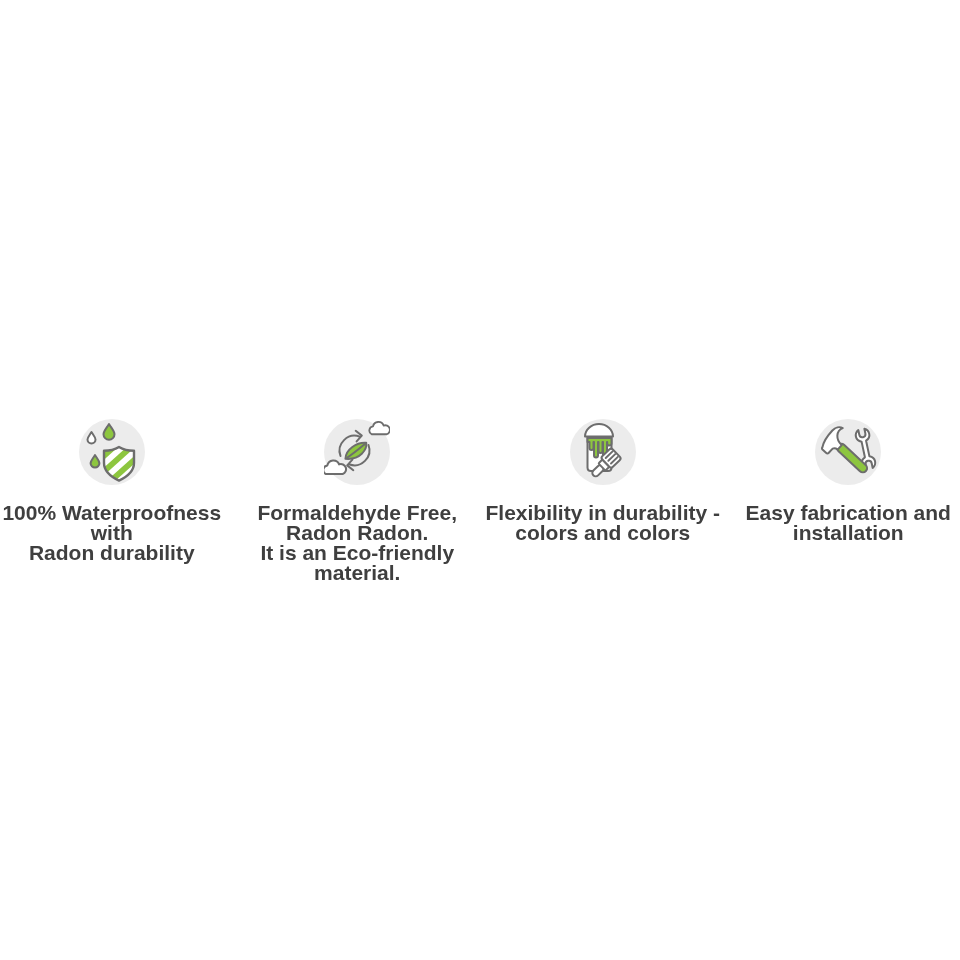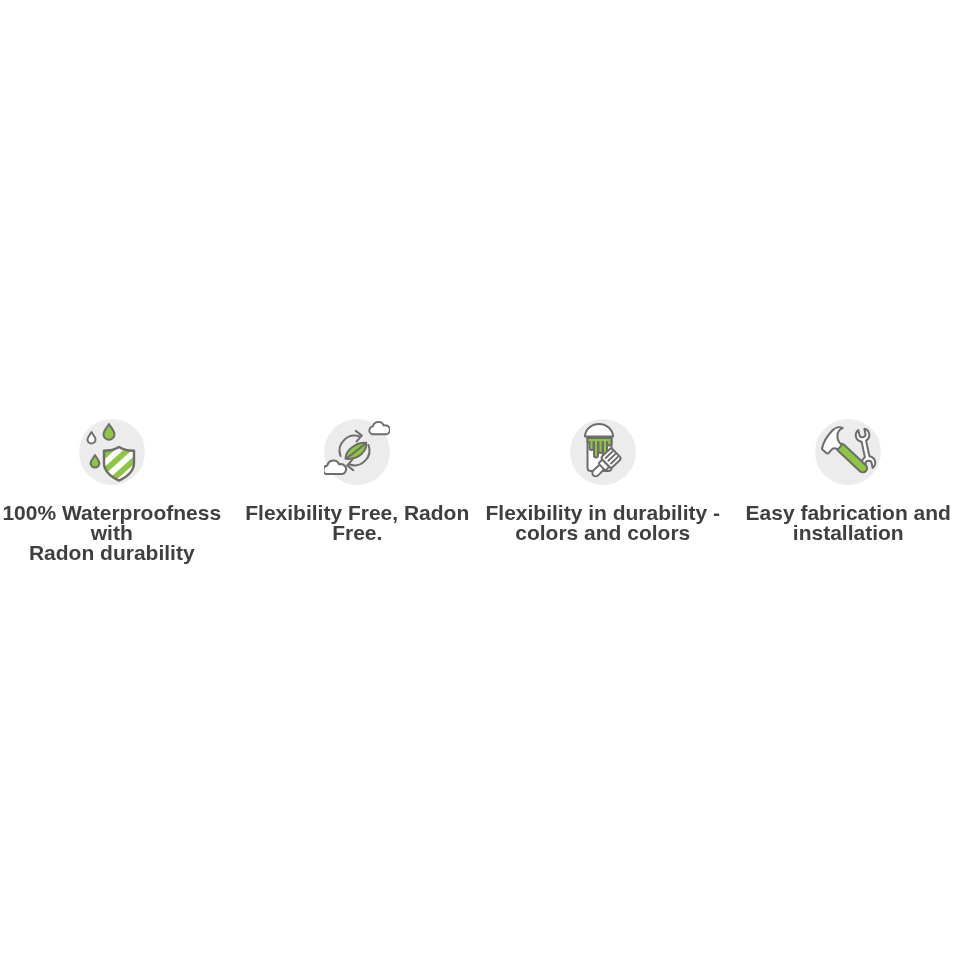"Flexibility Free, Radon Free." span { text: Flexibility Free, Radon Free -> Formaldehyde Free, Radon Radon }
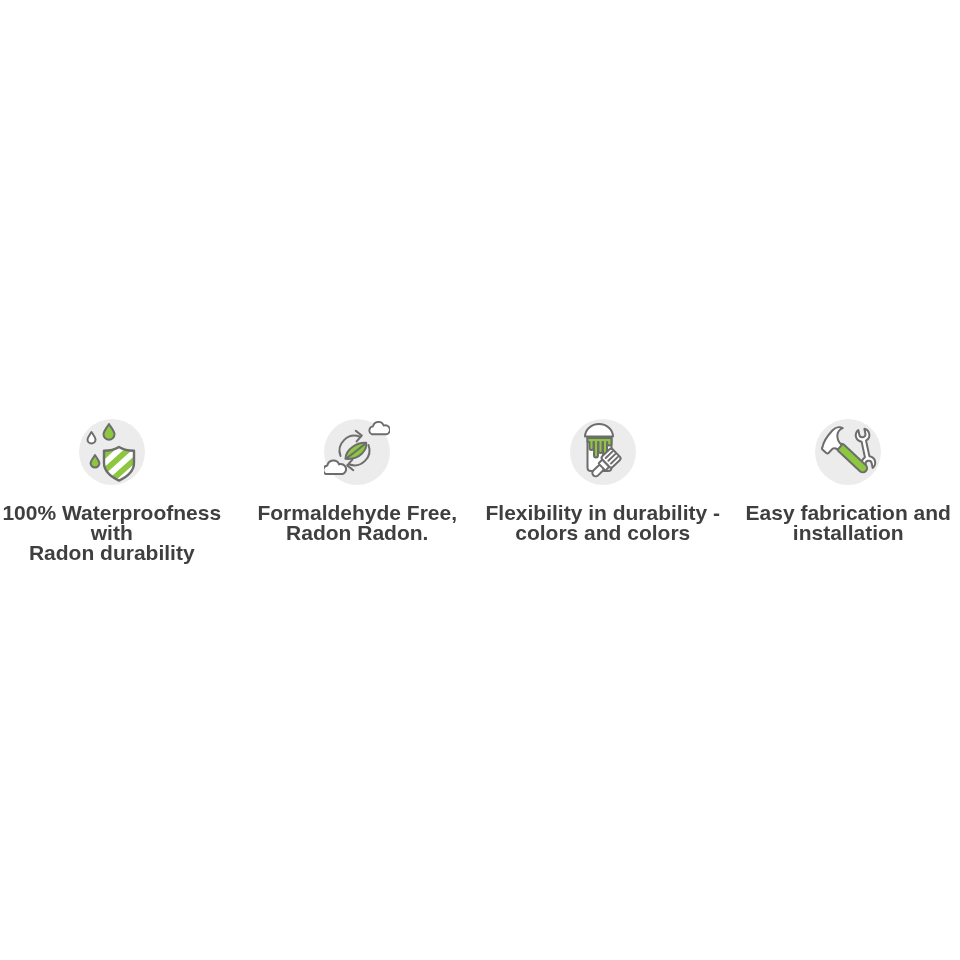"It is an Eco-friendly material." span { html: none -> <span>It is an Eco-friendly material.</span> }
